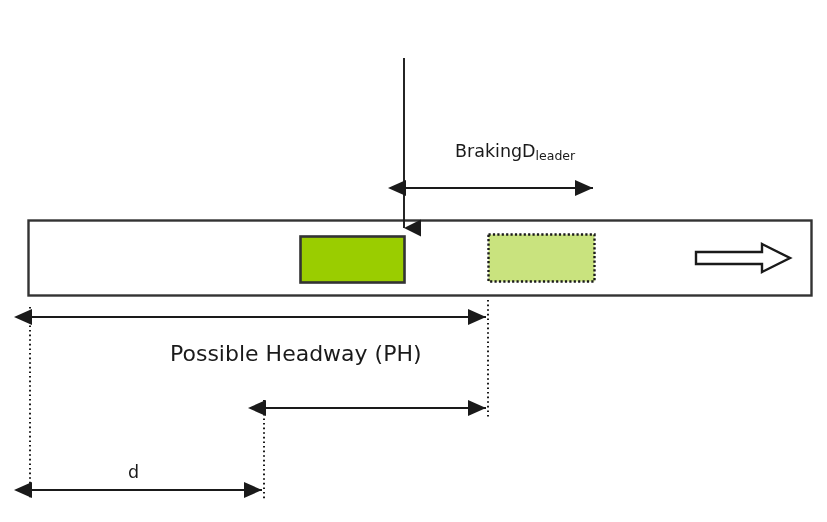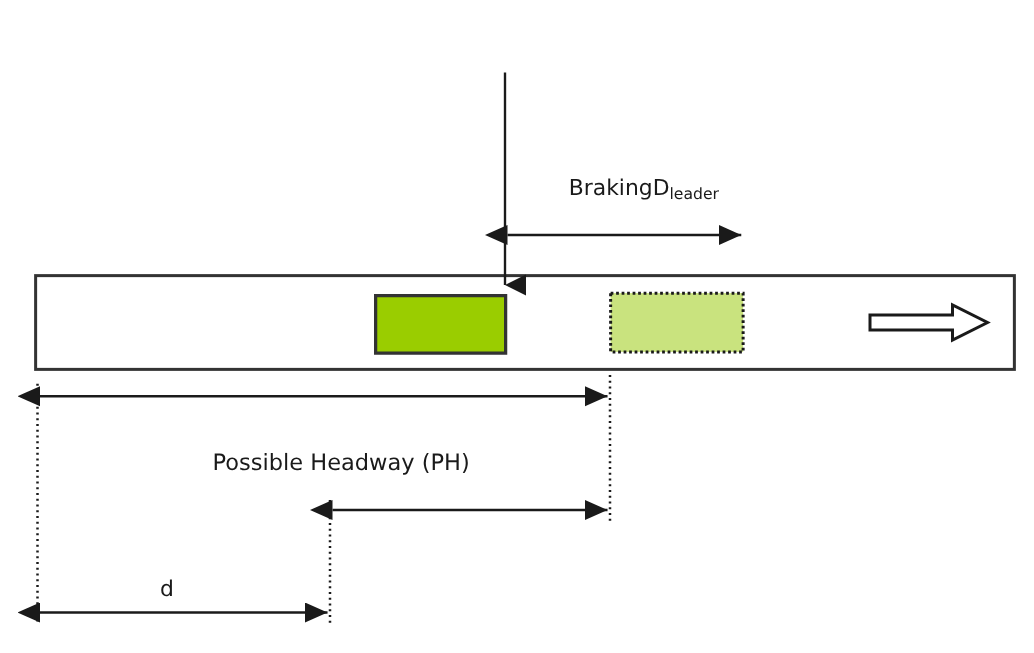"Possible Headway (PH)" #ph-label { font-size: 18px -> 22px; top: 360px -> 340px }
